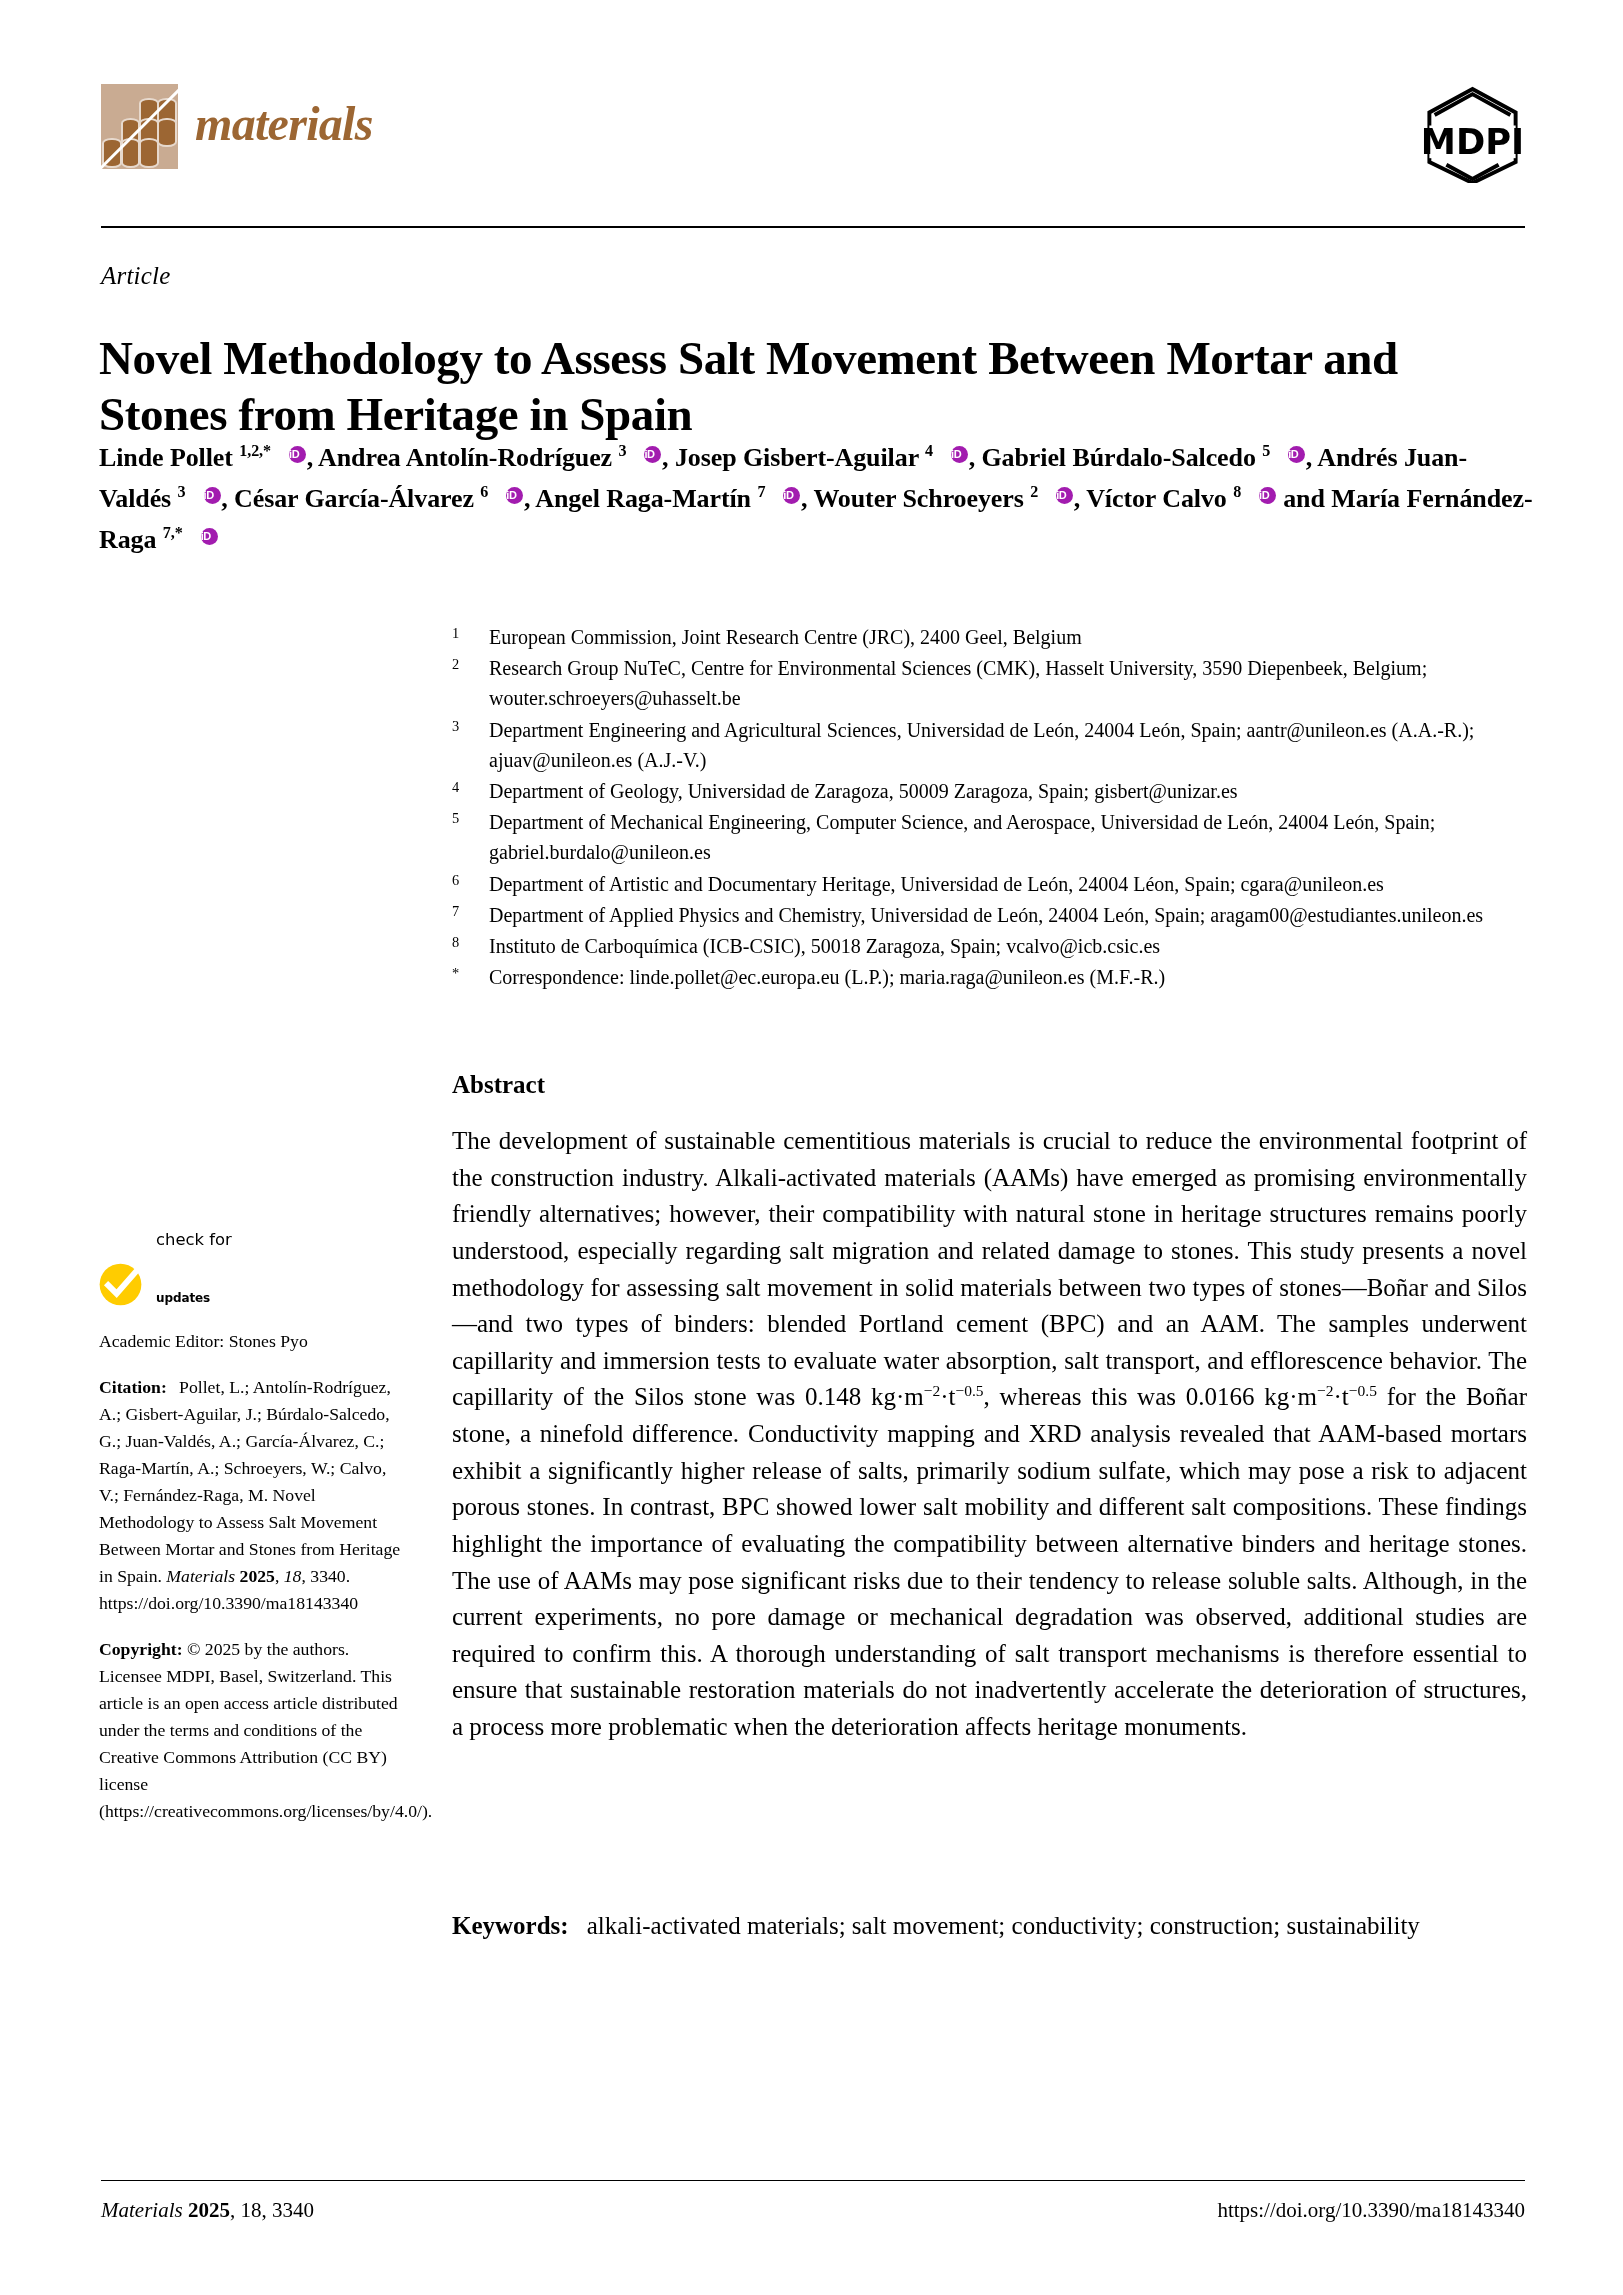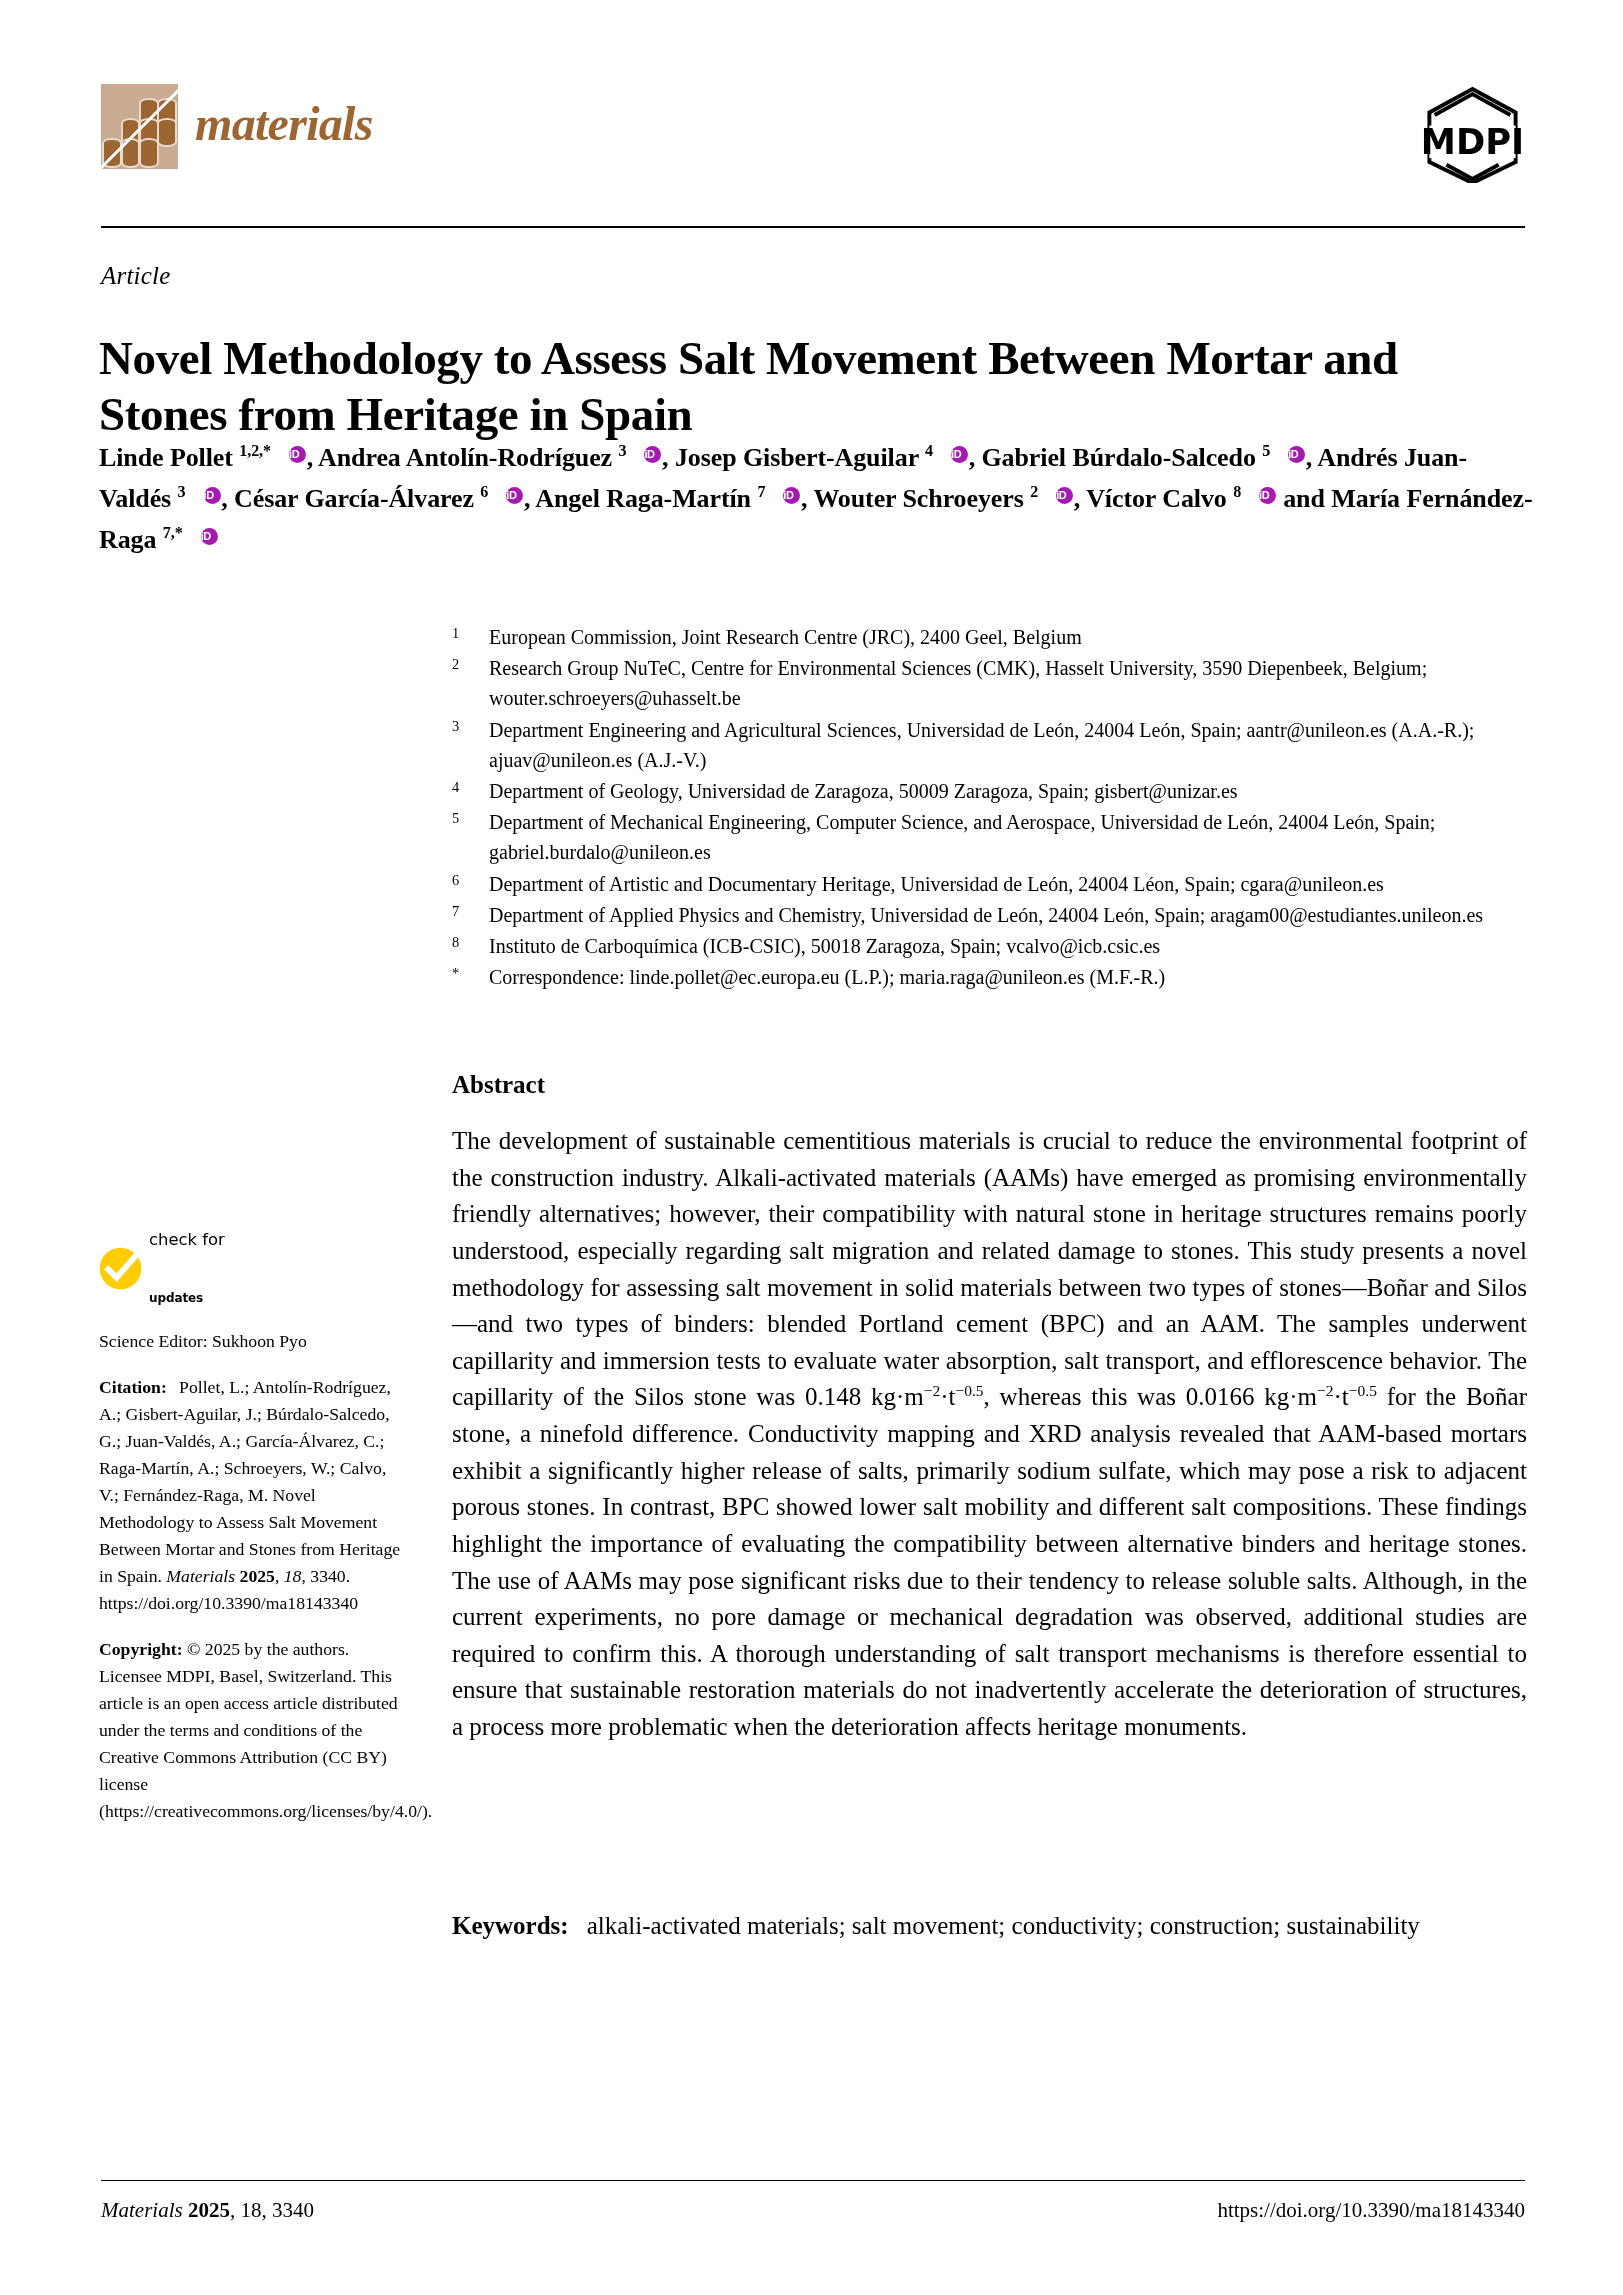"check for" .check-updates { align-items: center -> flex-end; gap: 7px -> 14px }
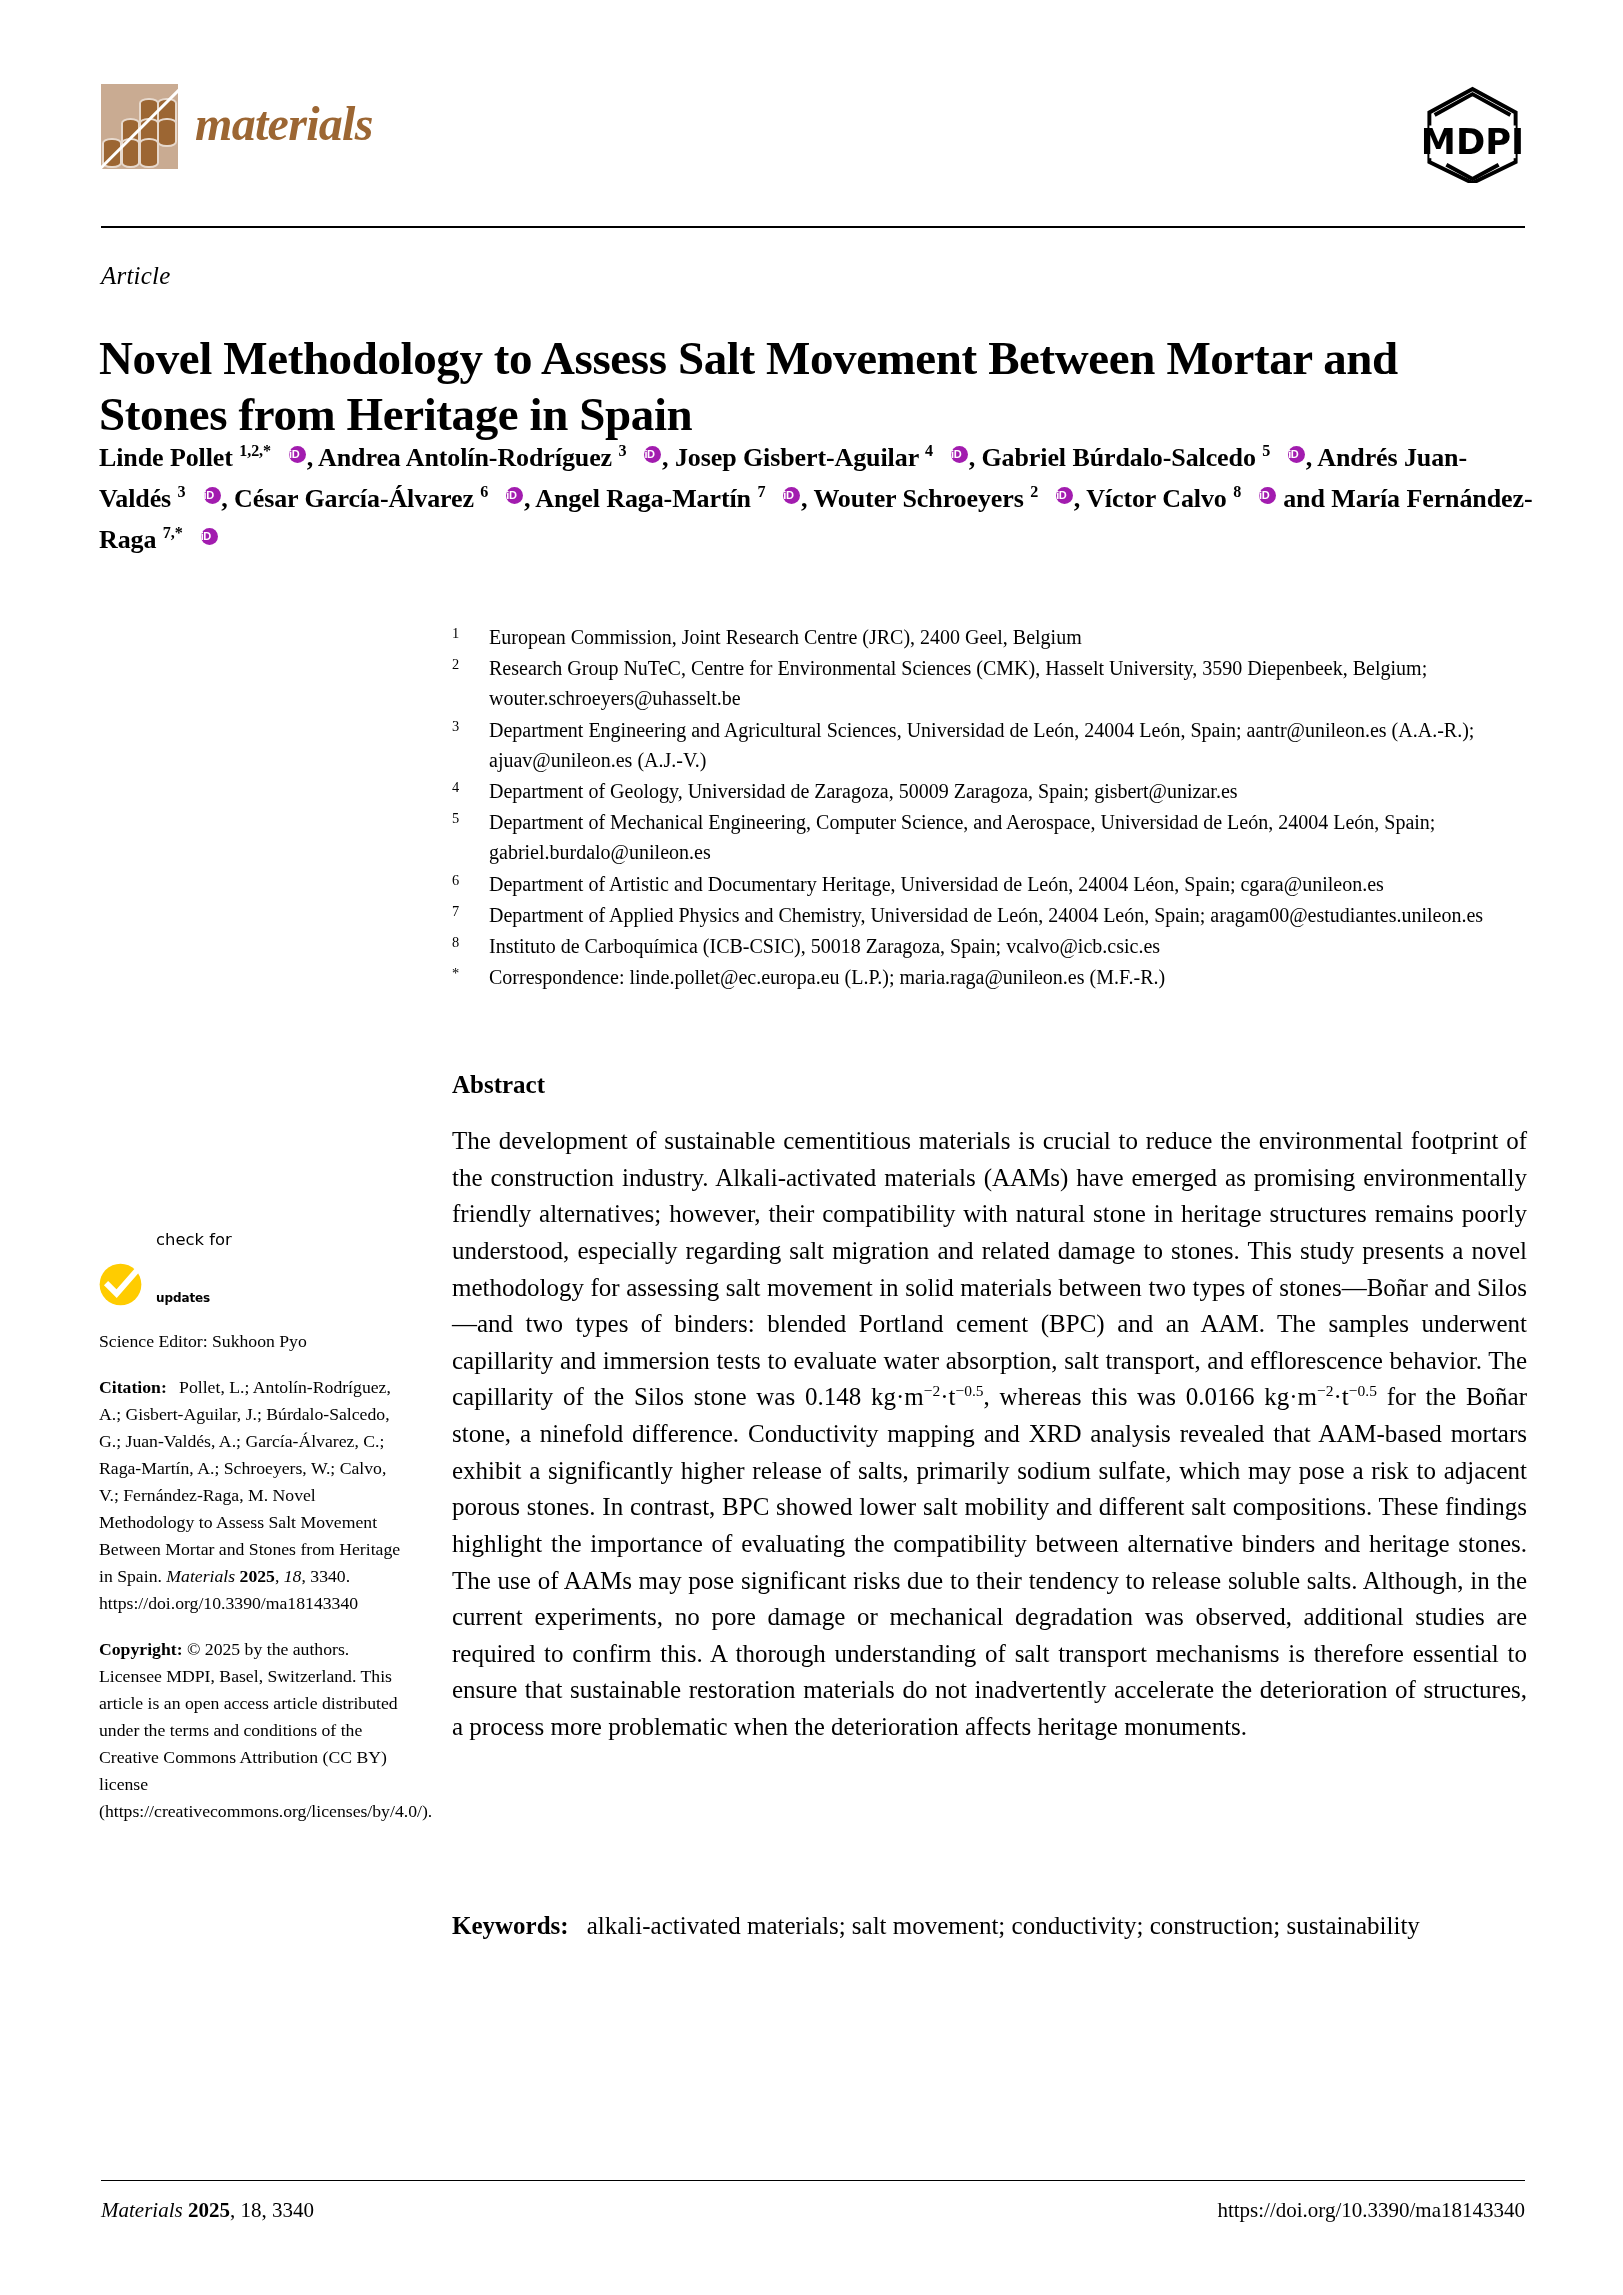"Science Editor: Sukhoon Pyo" span.sb-line { text: Science Editor: Sukhoon -> Academic Editor: Stones }
